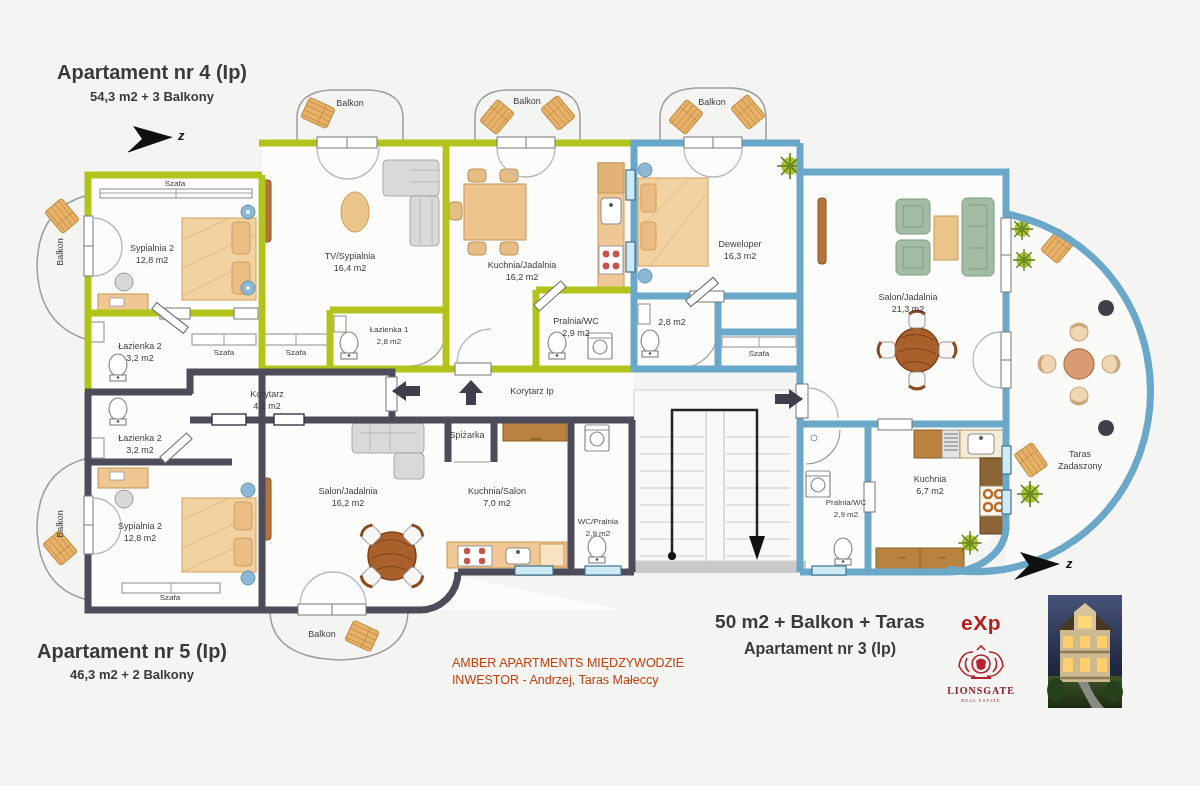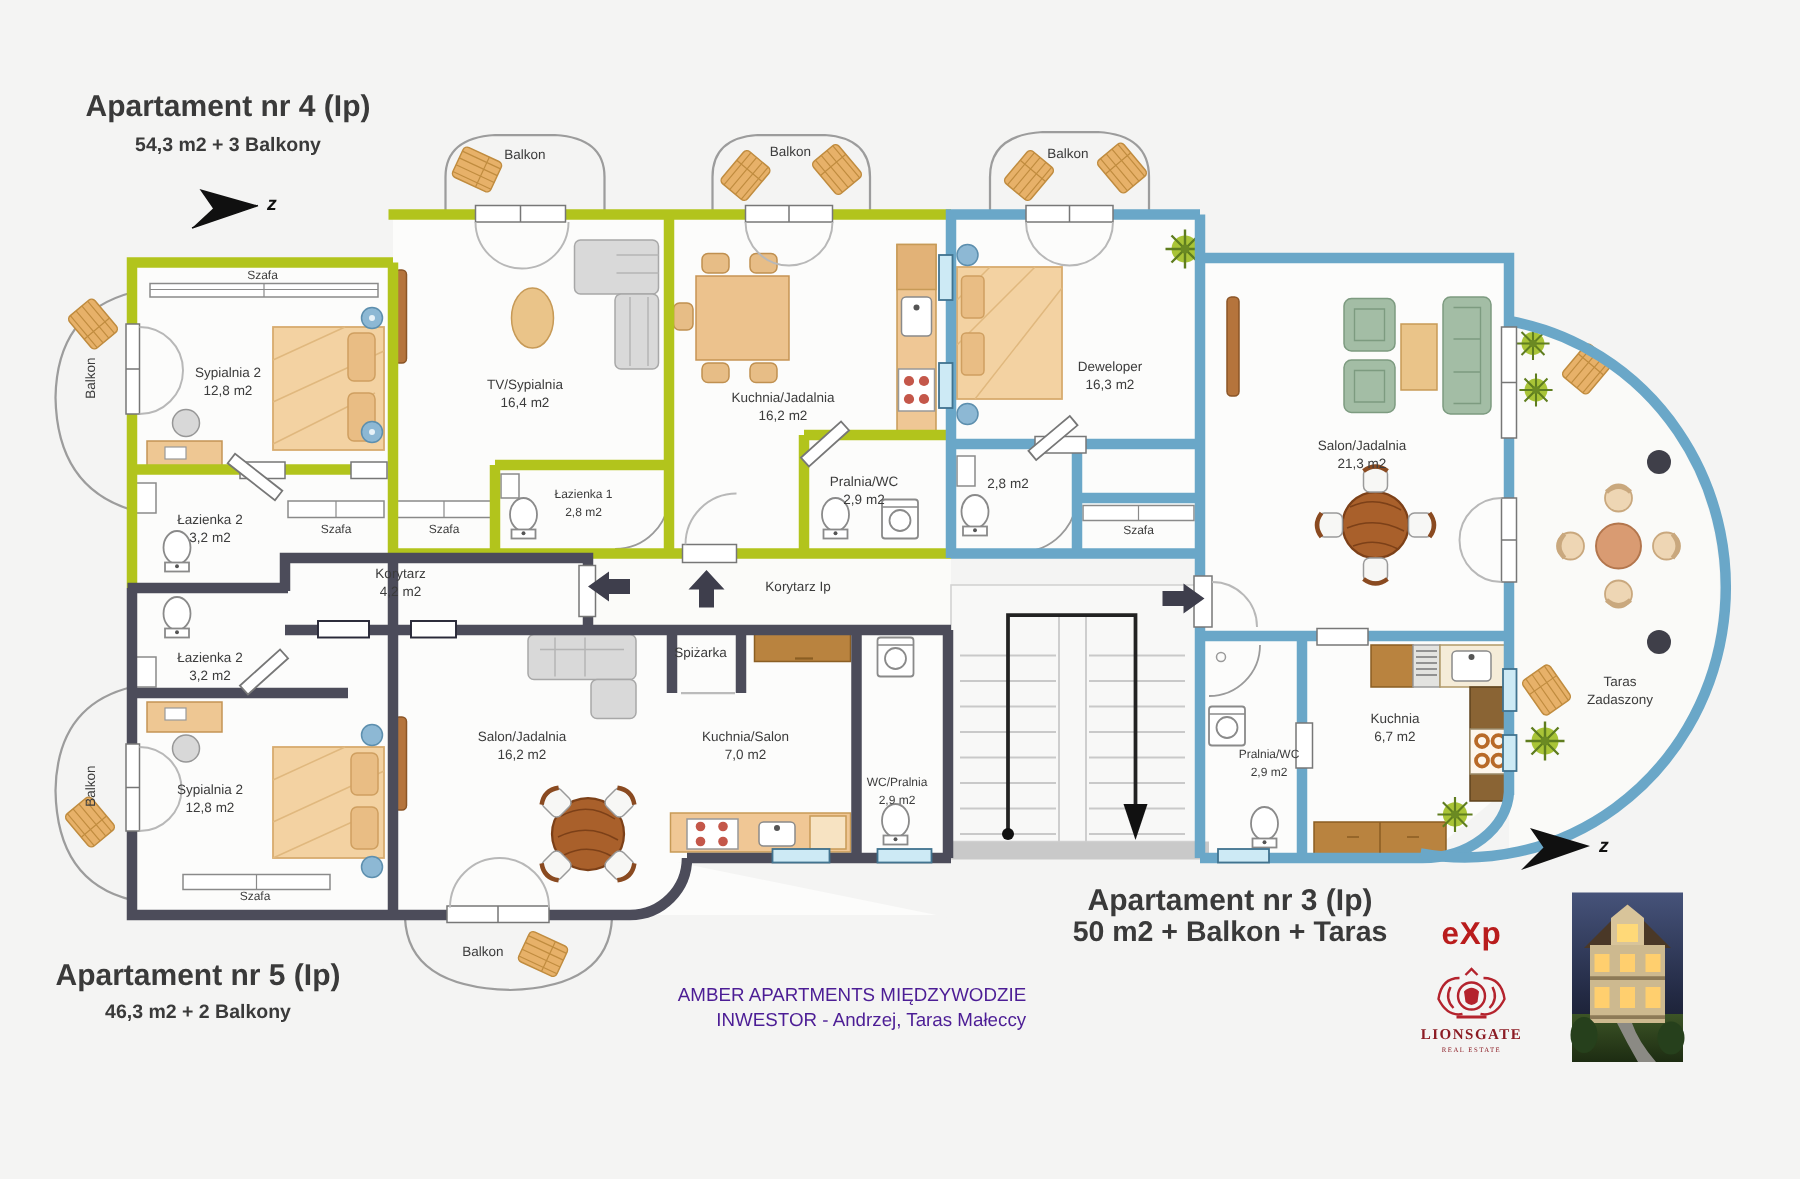"Korytarz" div.lab { top: 388px -> 400px }
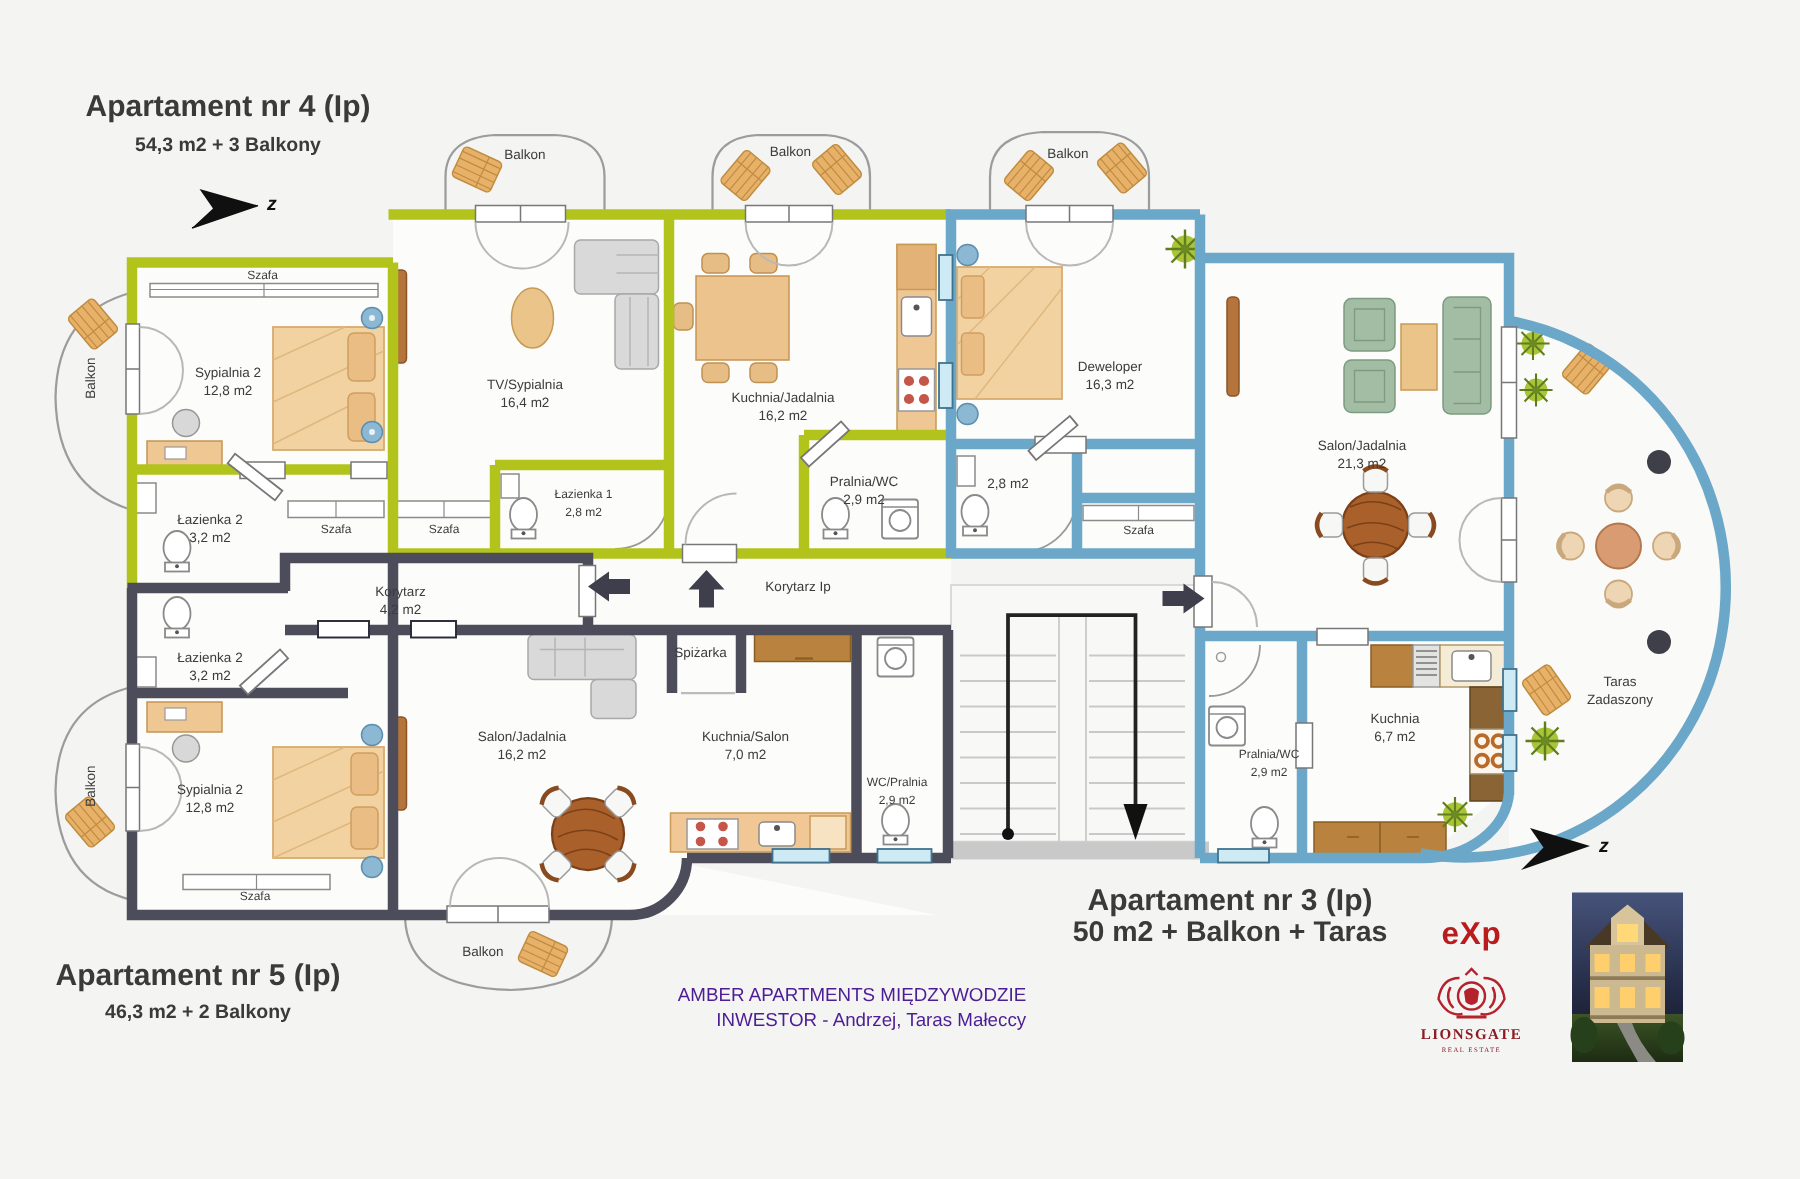"Apartament nr 3 (Ip)" .t3-name { font-size: 20px -> 16px; margin-top: none -> 48px }
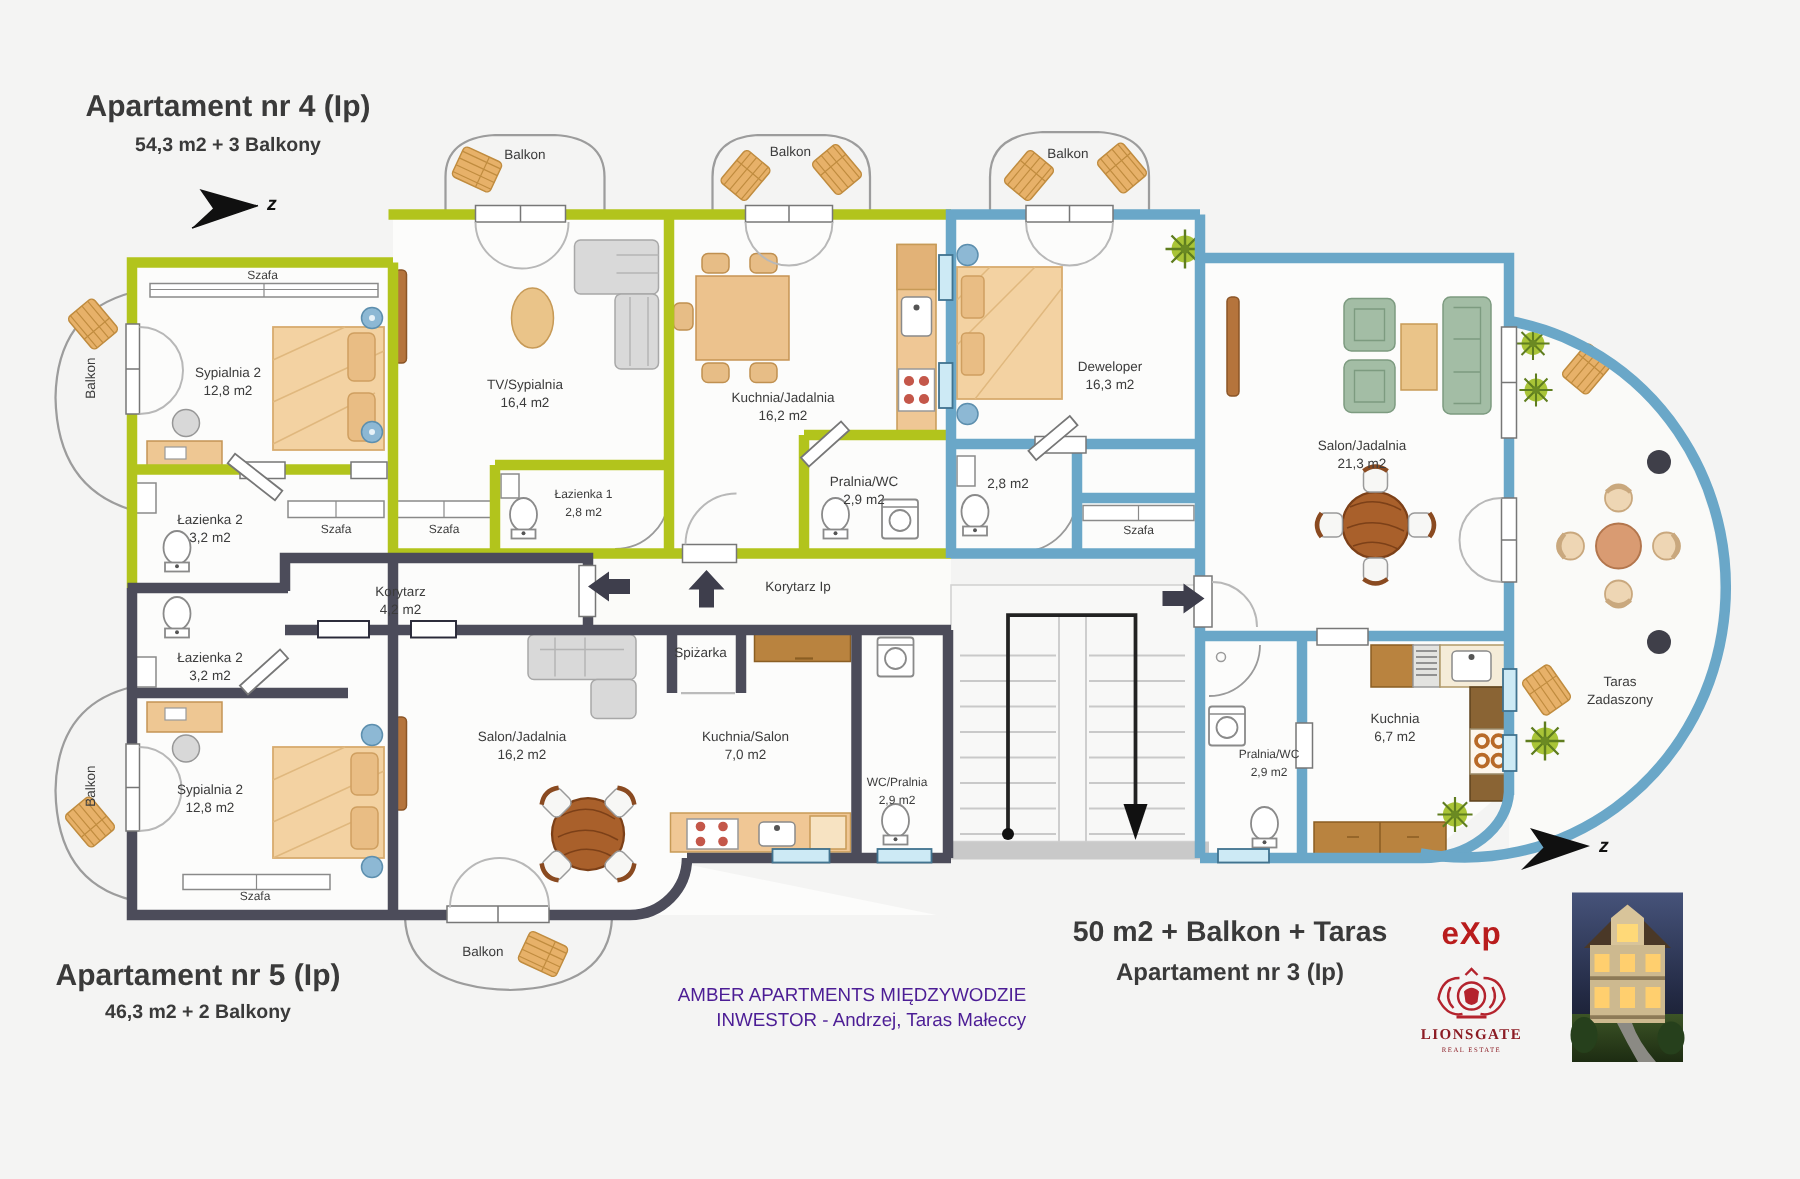"AMBER APARTMENTS MIĘDZYWODZIE" .footer { color: #4c1d95 -> #c2410c; text-align: right -> left }
